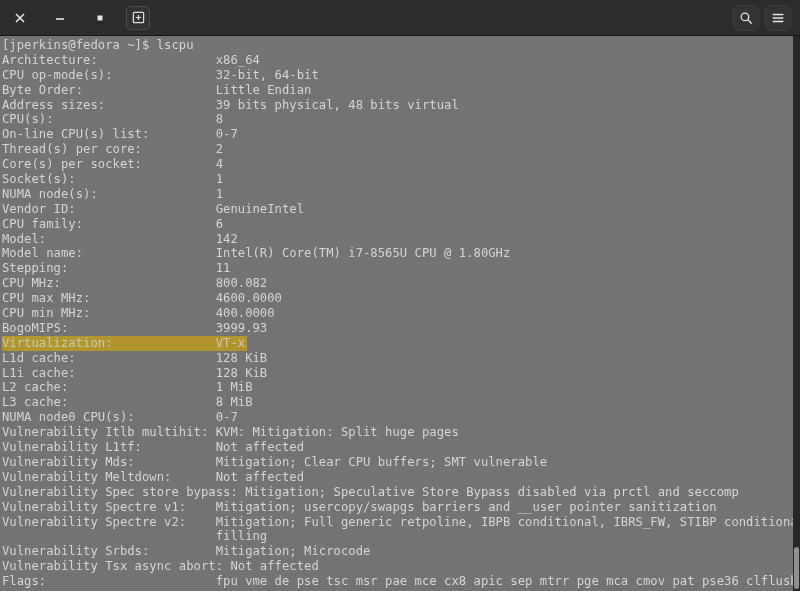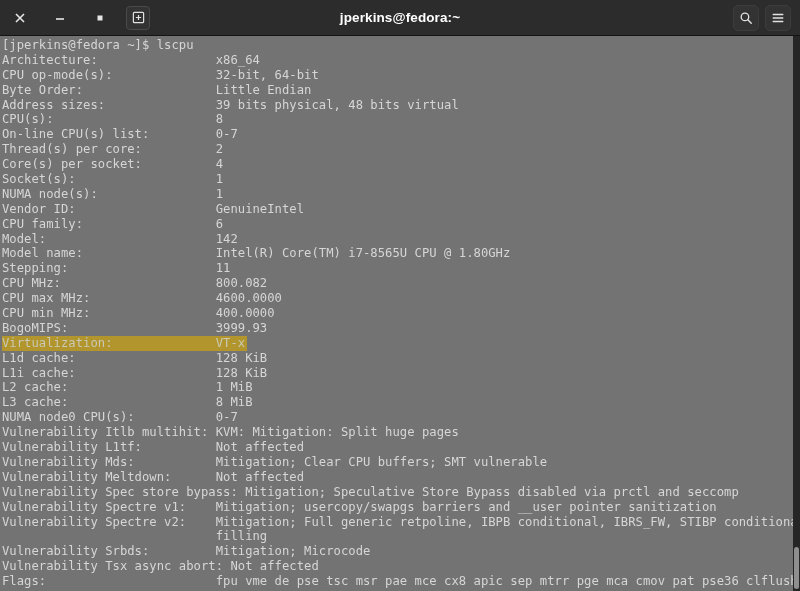"jperkins@fedora:~" div.tb-title { html: <div>jperkins@fedora:~</div> -> none }
